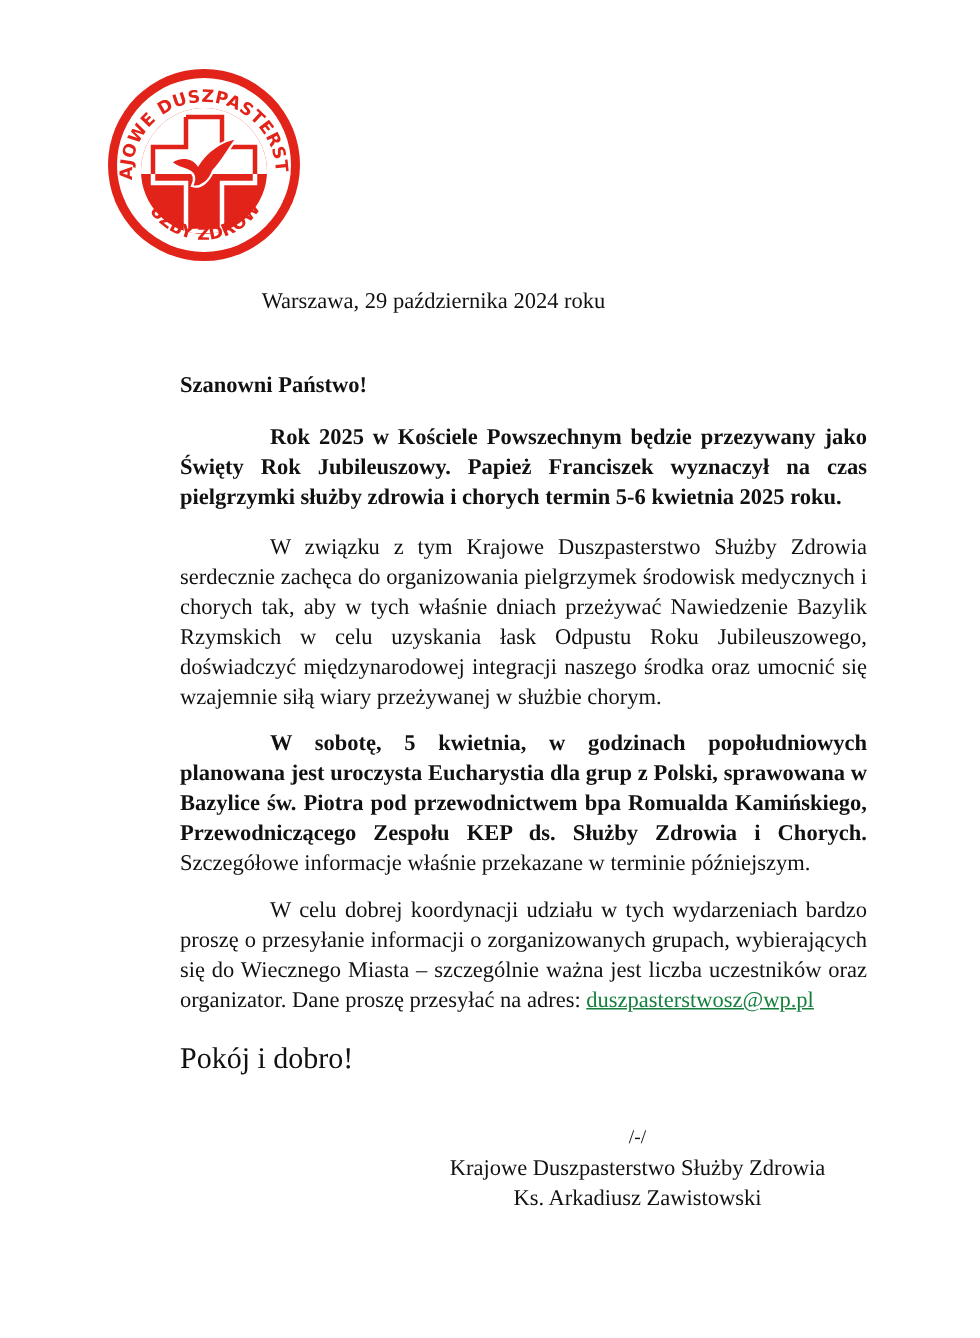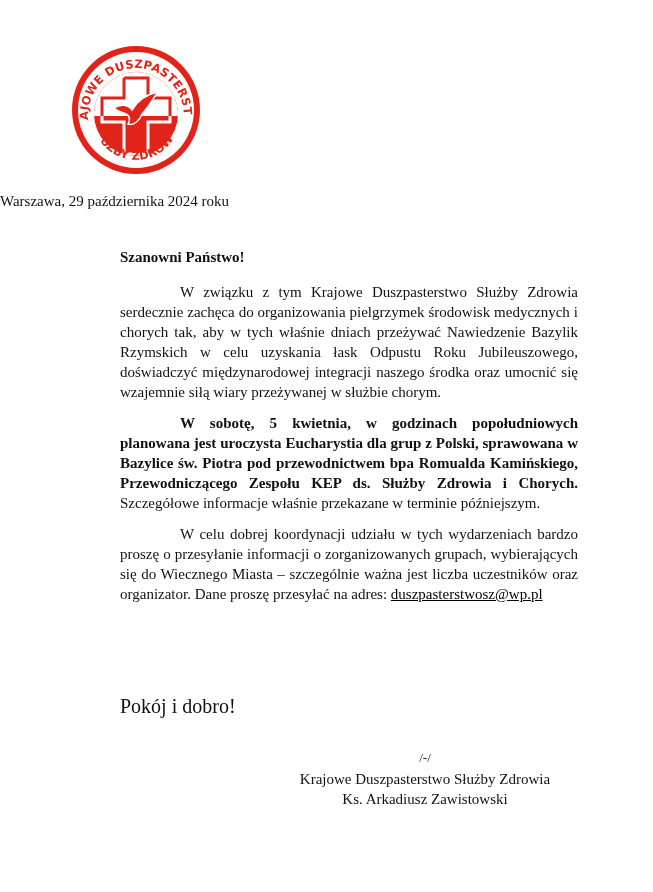"Warszawa, 29 października 2024 roku" .date-line { text-align: left -> center }
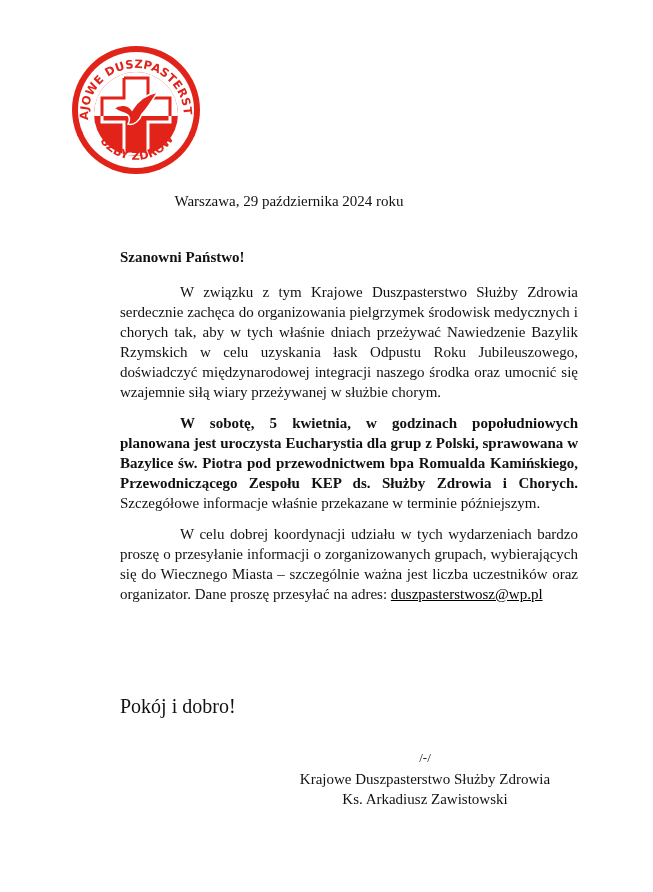"Rok 2025 w Kościele Powszechnym" p.bold { html: none -> <p>Rok 2025 w Kościele Powszechnym będzie przezywany jako Święty Rok Jubileuszowy. Papież Franciszek wyznaczył na czas pielgrzymki służby zdrowia i chorych termin 5-6 kwietnia 2025 roku.</p> }
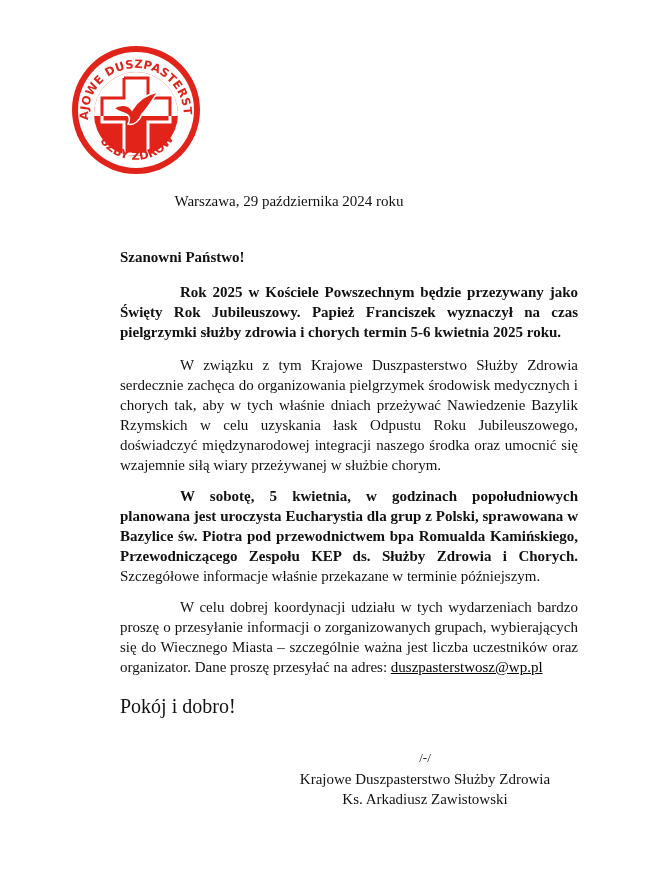"duszpasterstwosz@wp.pl" .body-text a.email { color: #000000 -> #15803d }
